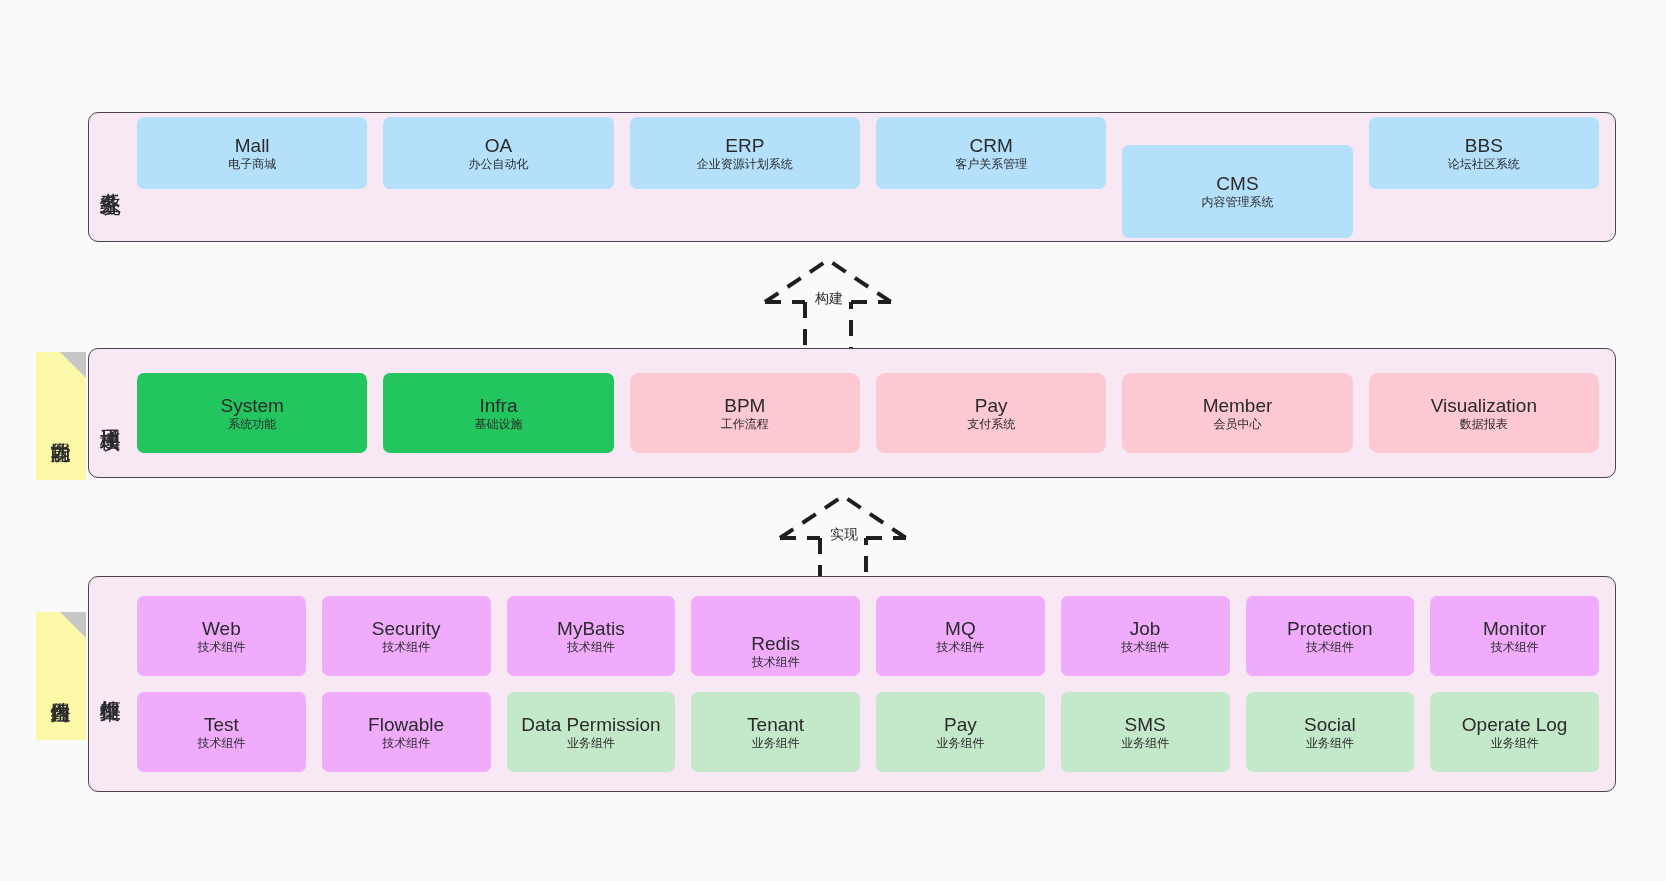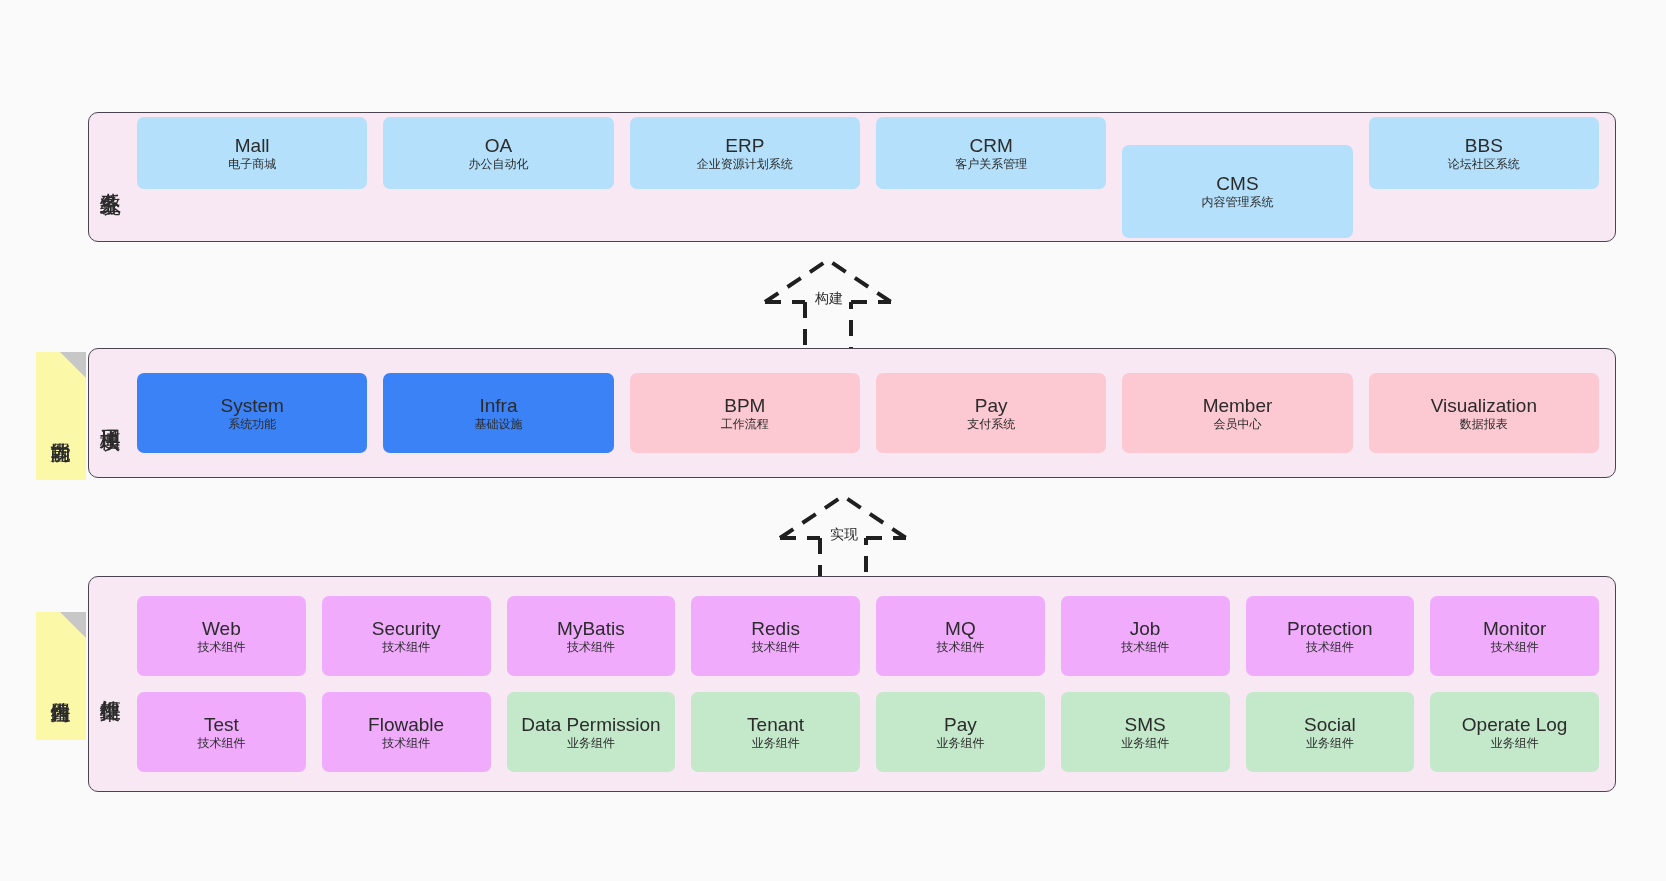"System" .c-red { background: #3b82f6 -> #22c55e }
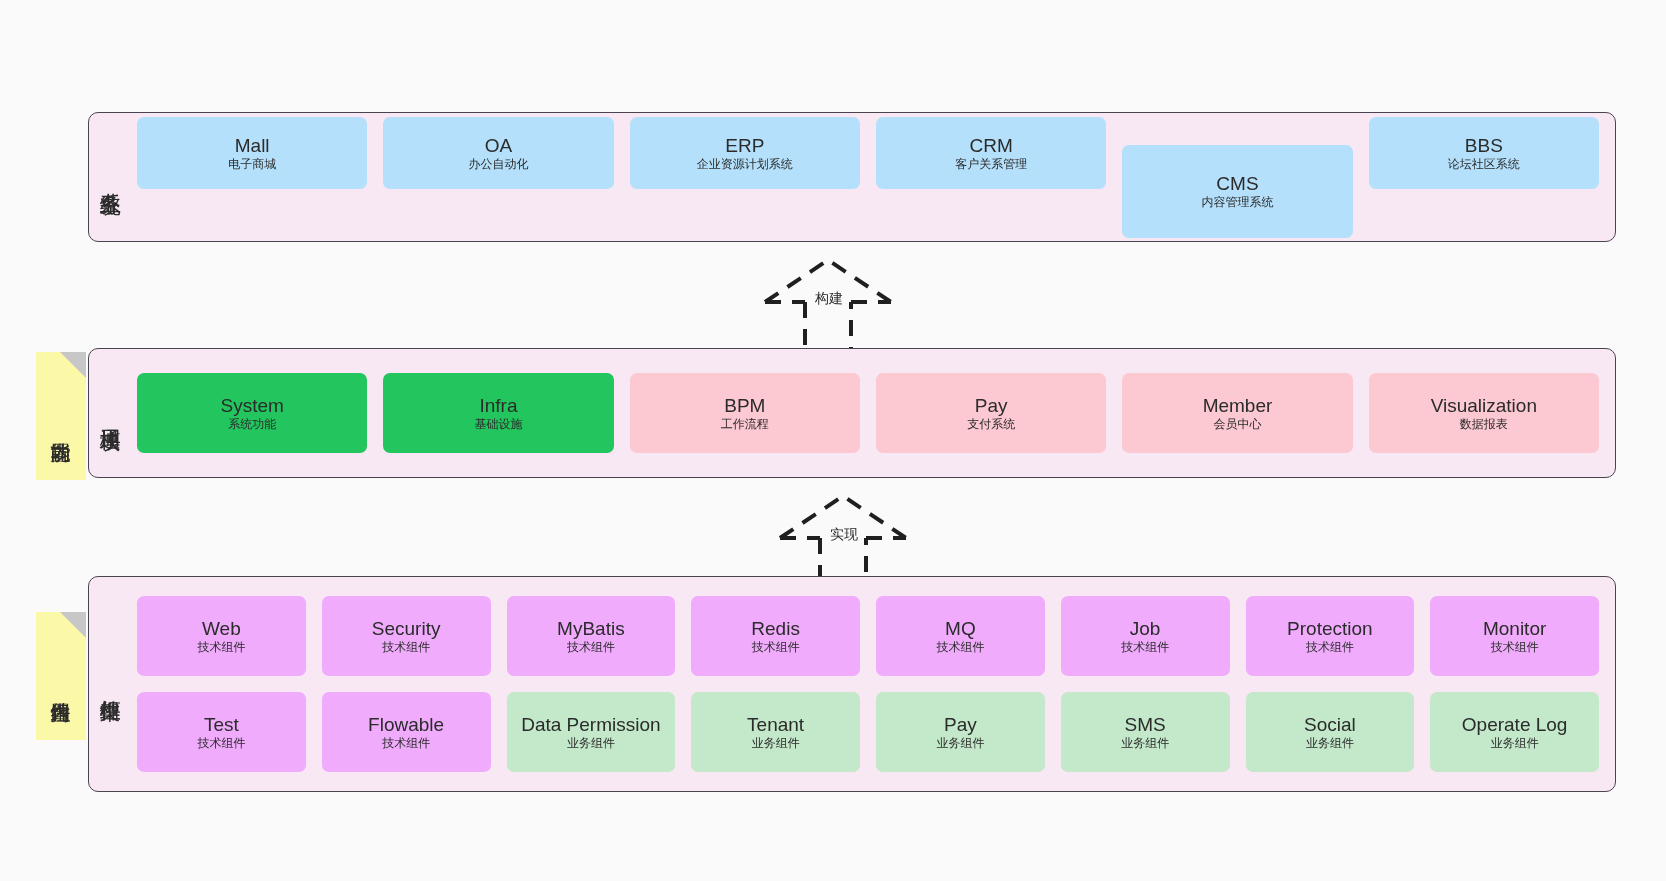"BPM" .c-pink { border-radius: none -> 9px }
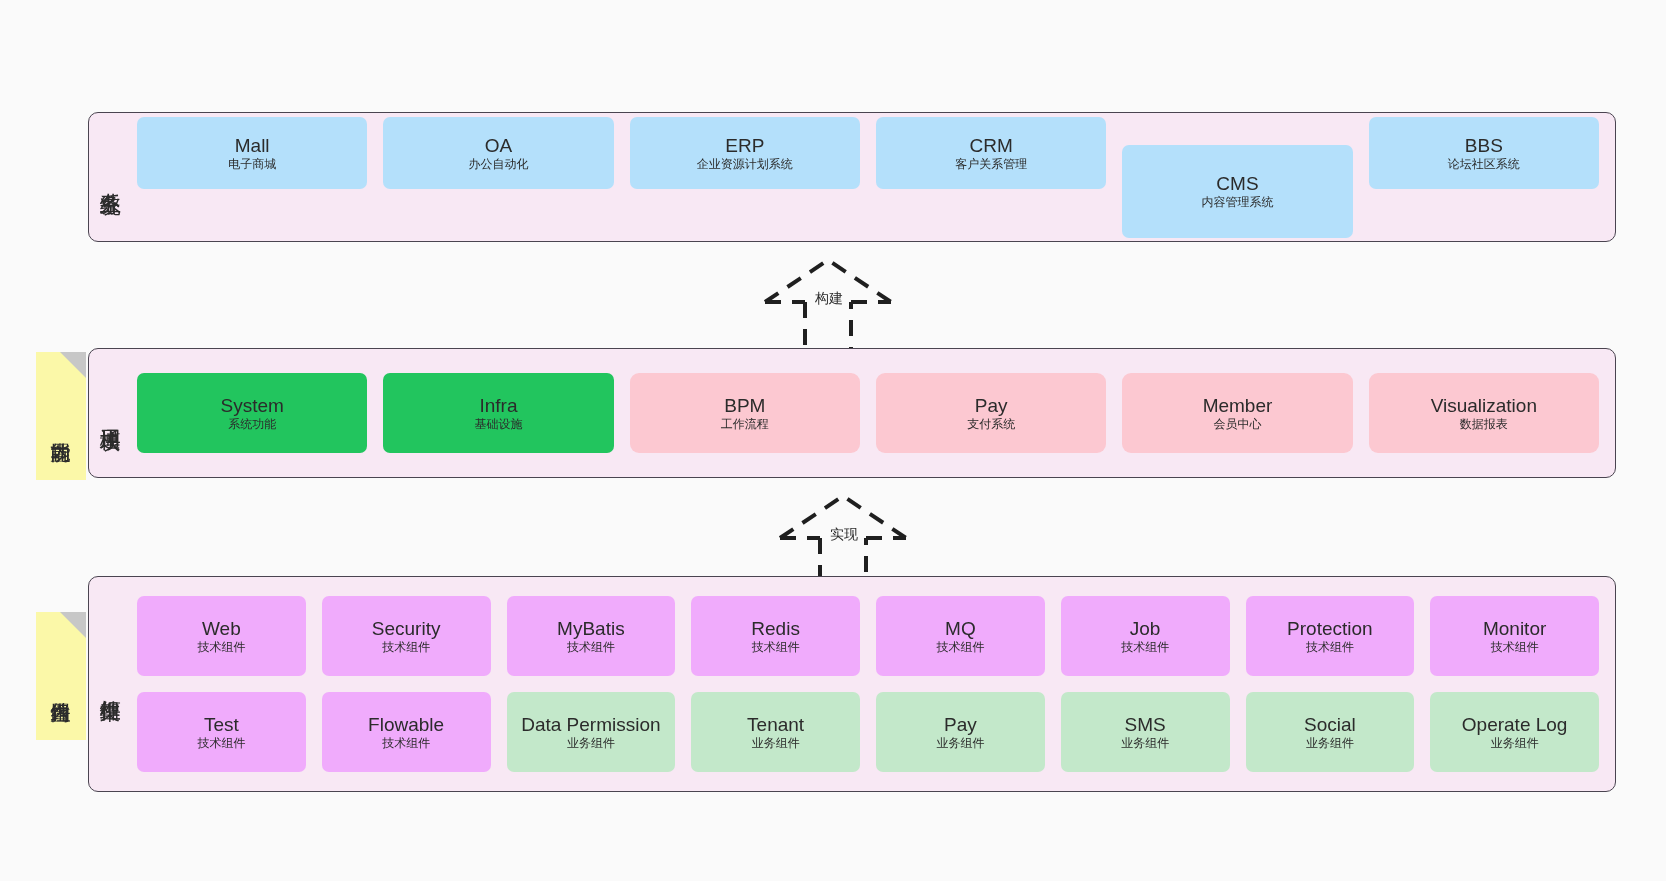"Redis" div.cell { justify-content: none -> flex-end }
